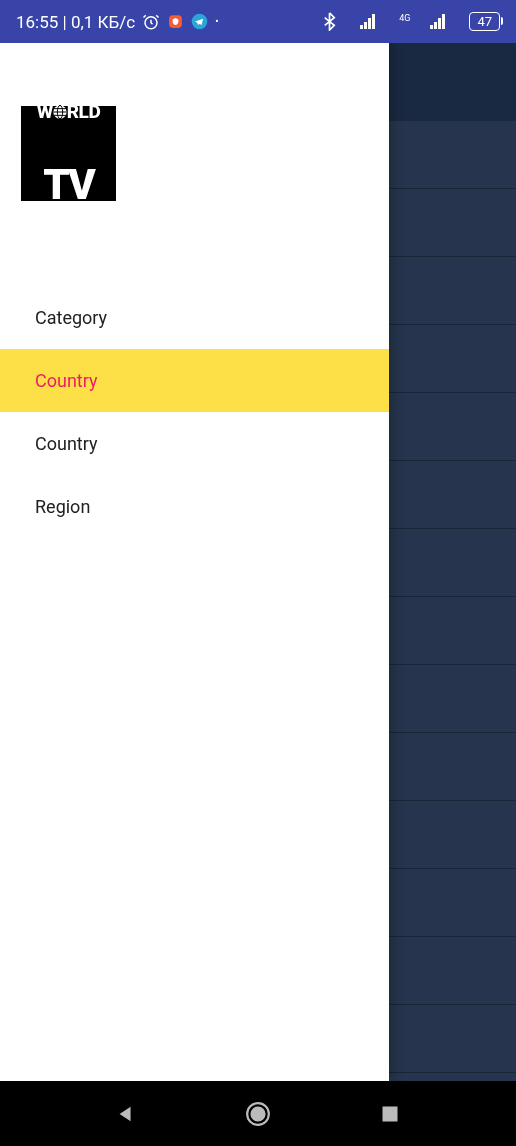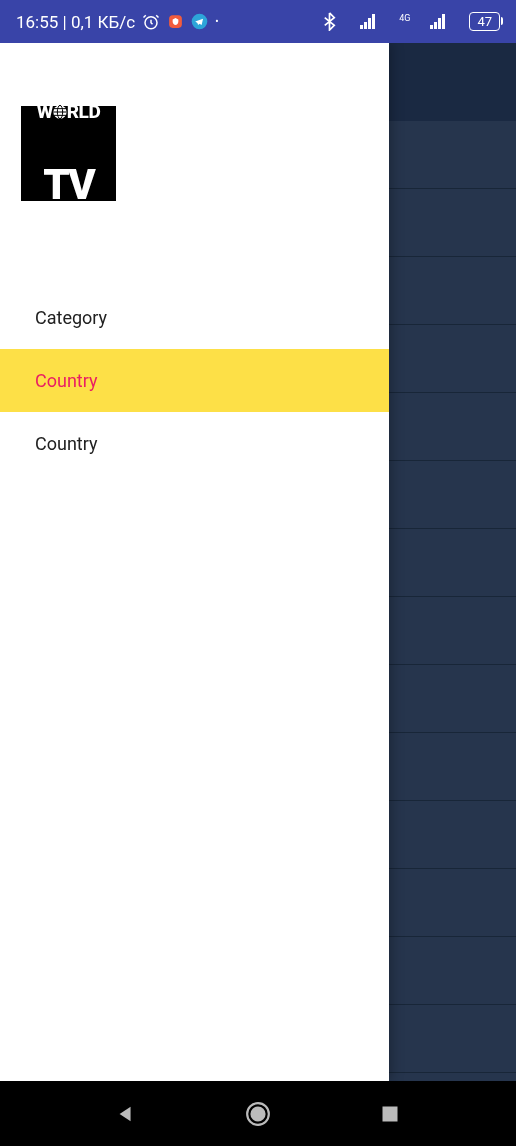"Region" div.drawer-item { html: none -> <div>Region</div> }
